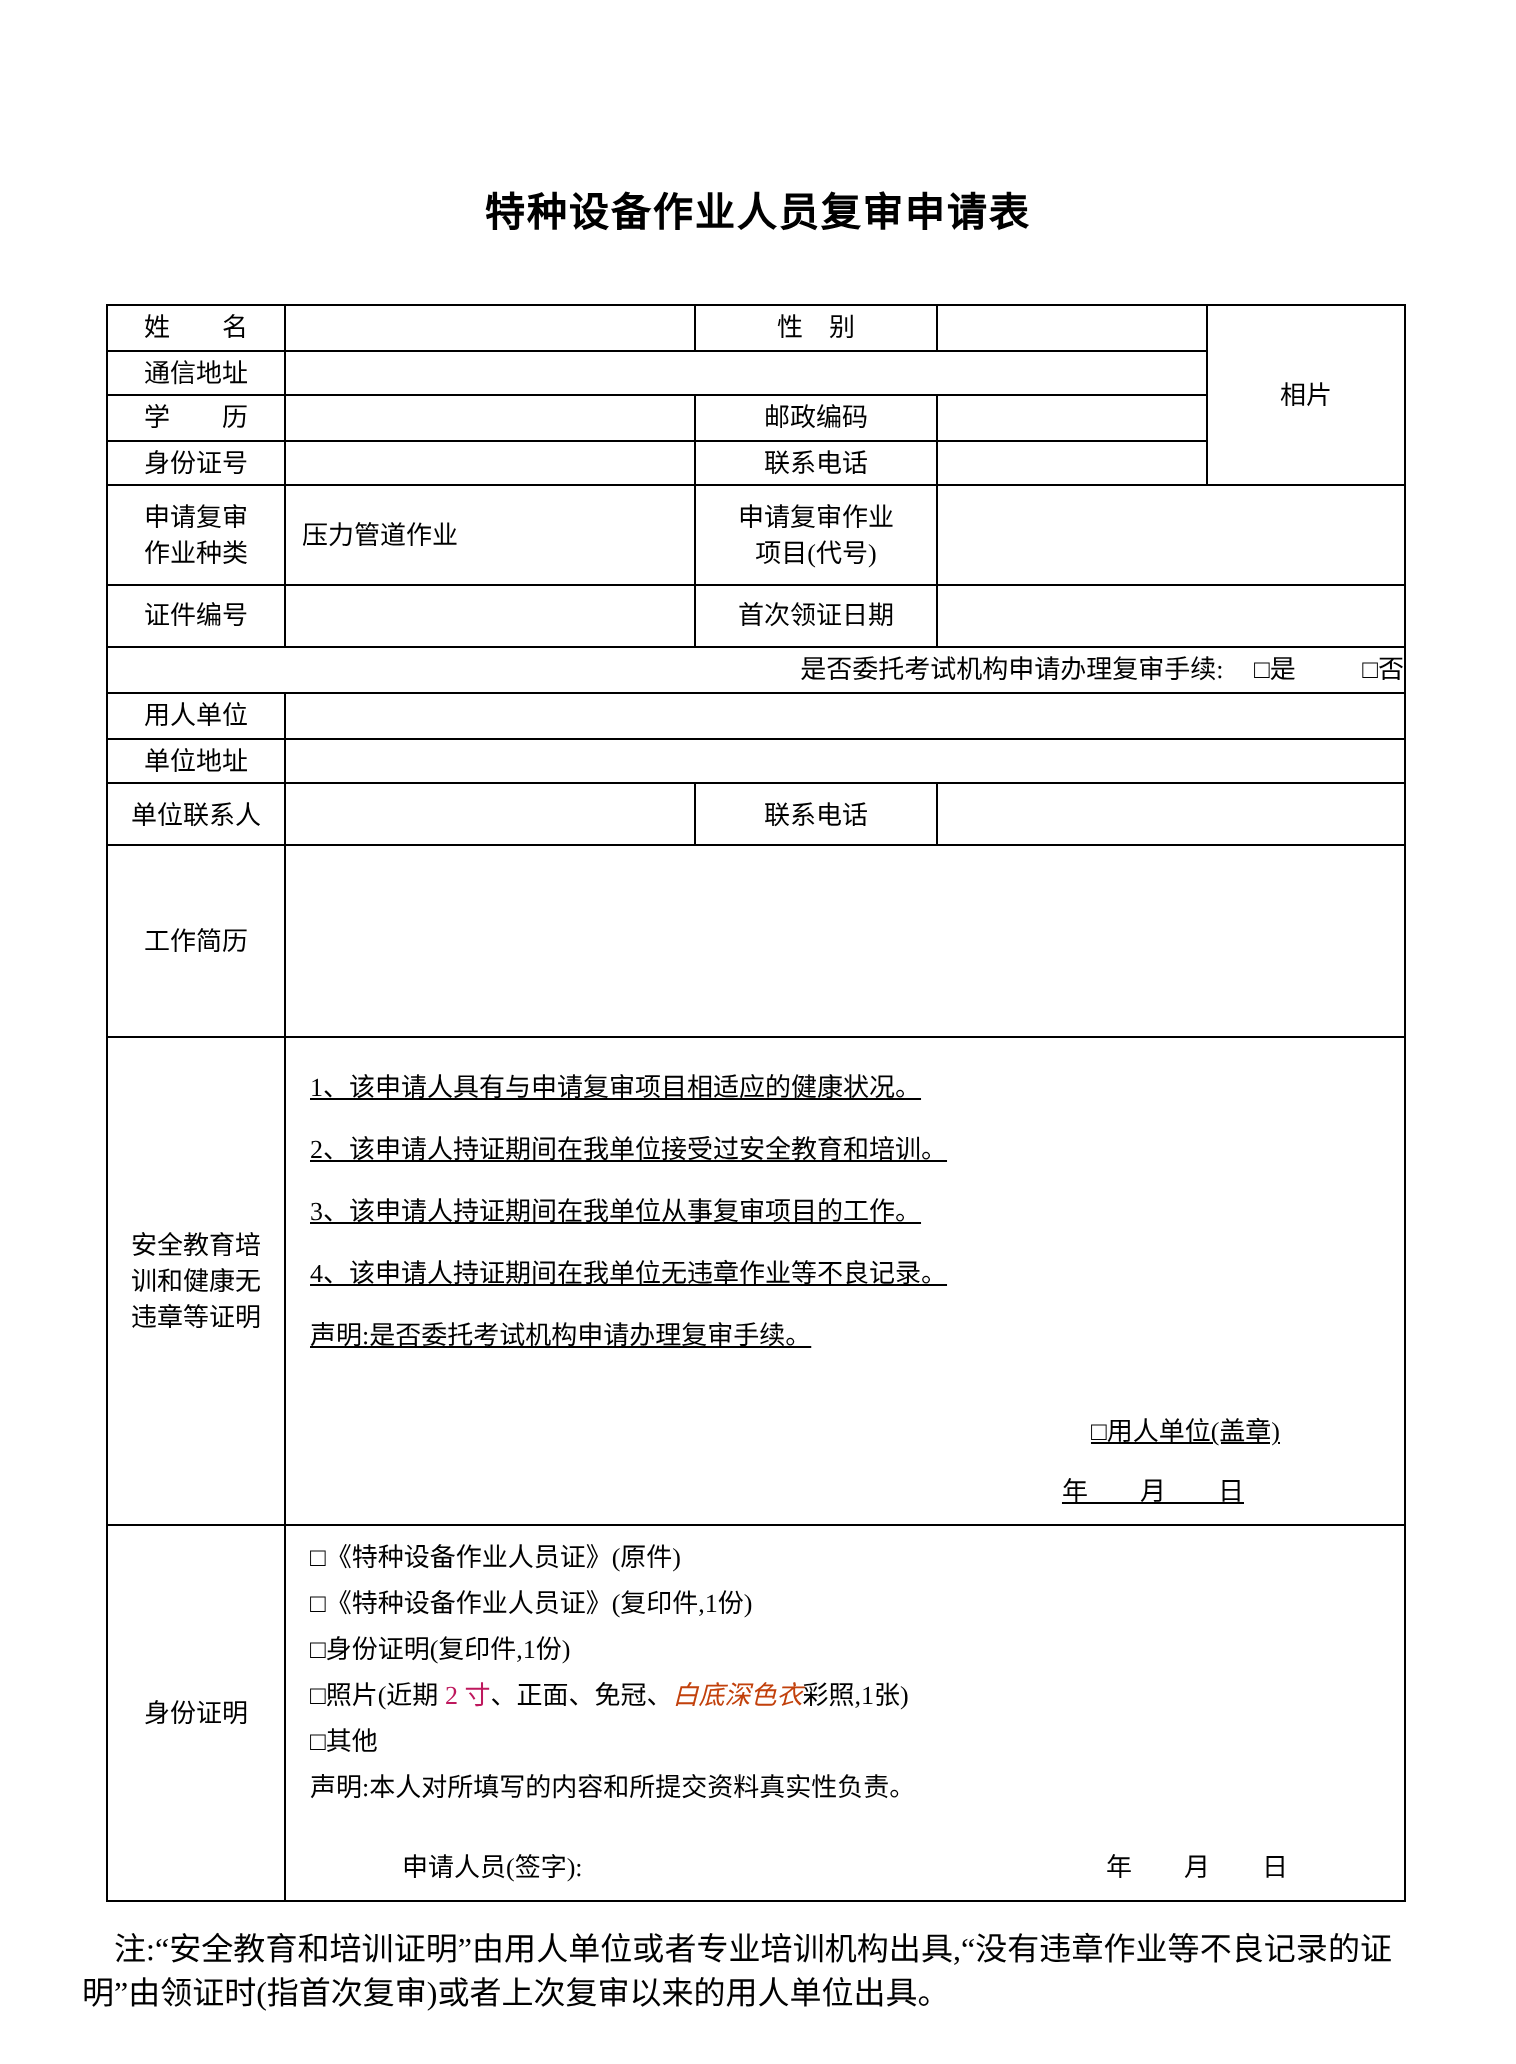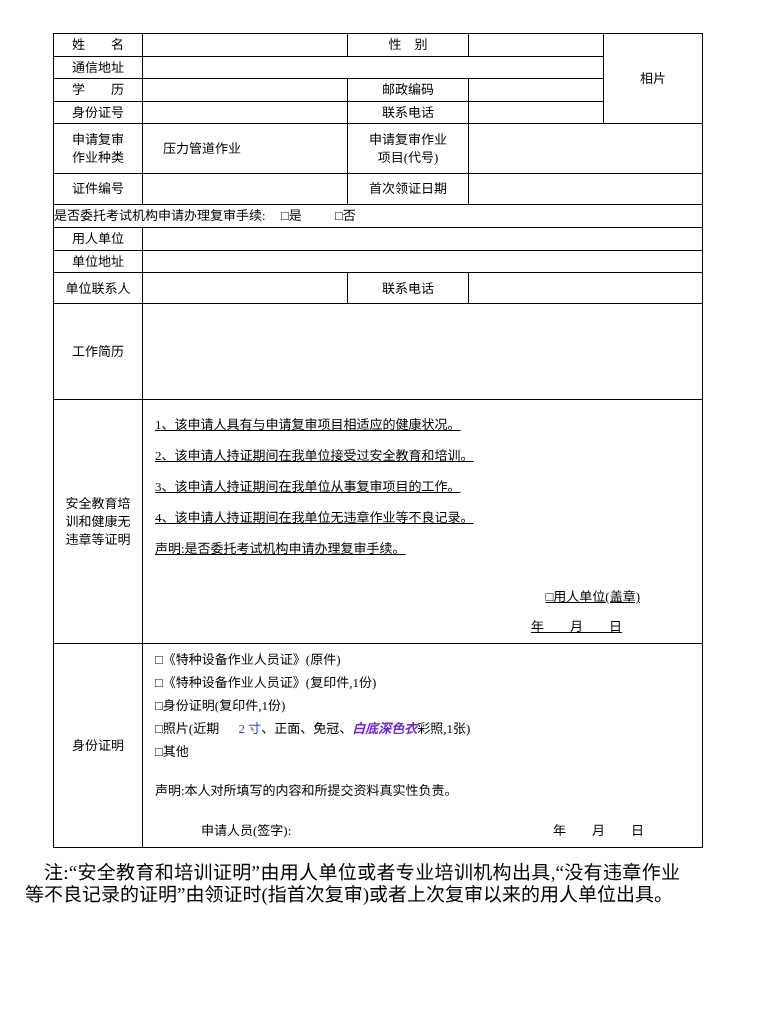"特种设备作业人员复审申请表" div.title { html: none -> <div>特种设备作业人员复审申请表</div> }
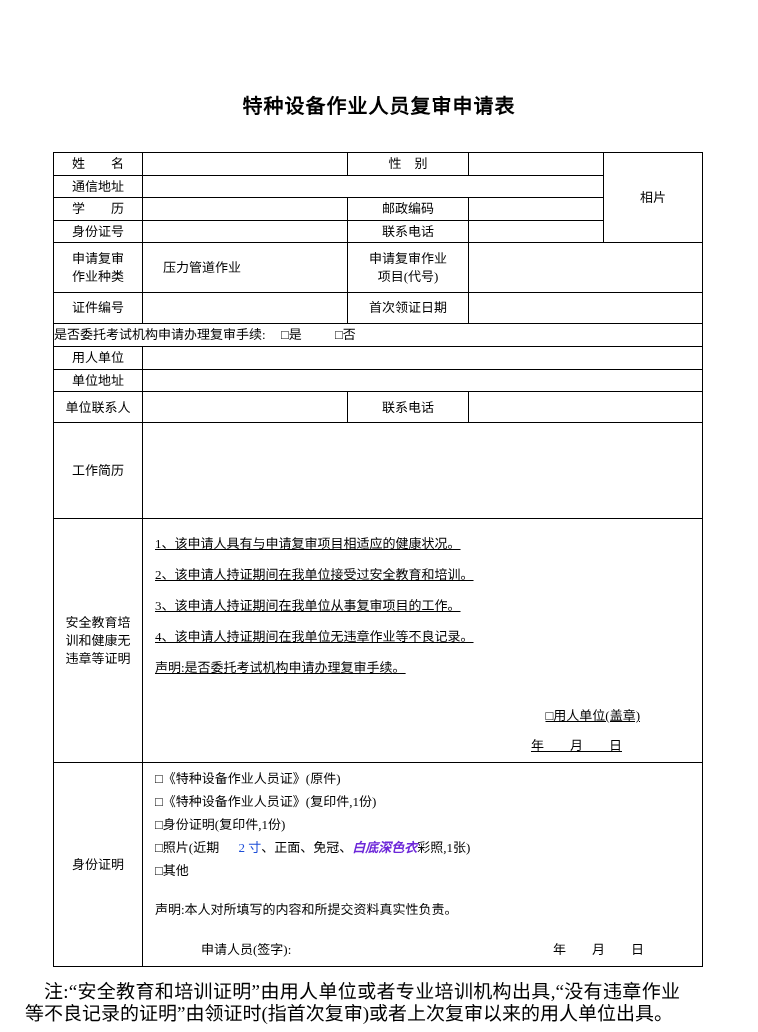"压力管道作业" td.val-left { padding: 2px 20px -> 2px 8px }
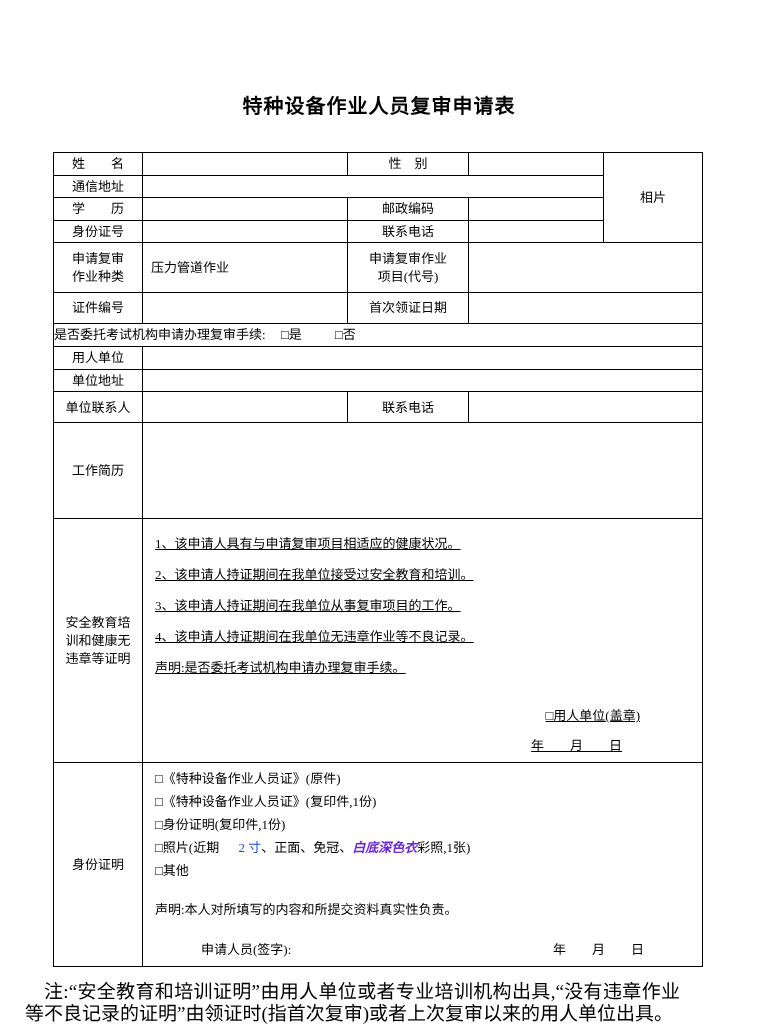"是否委托考试机构申请办理复审手续: □是 □否" tr.r-entrust td { text-align: left -> right }
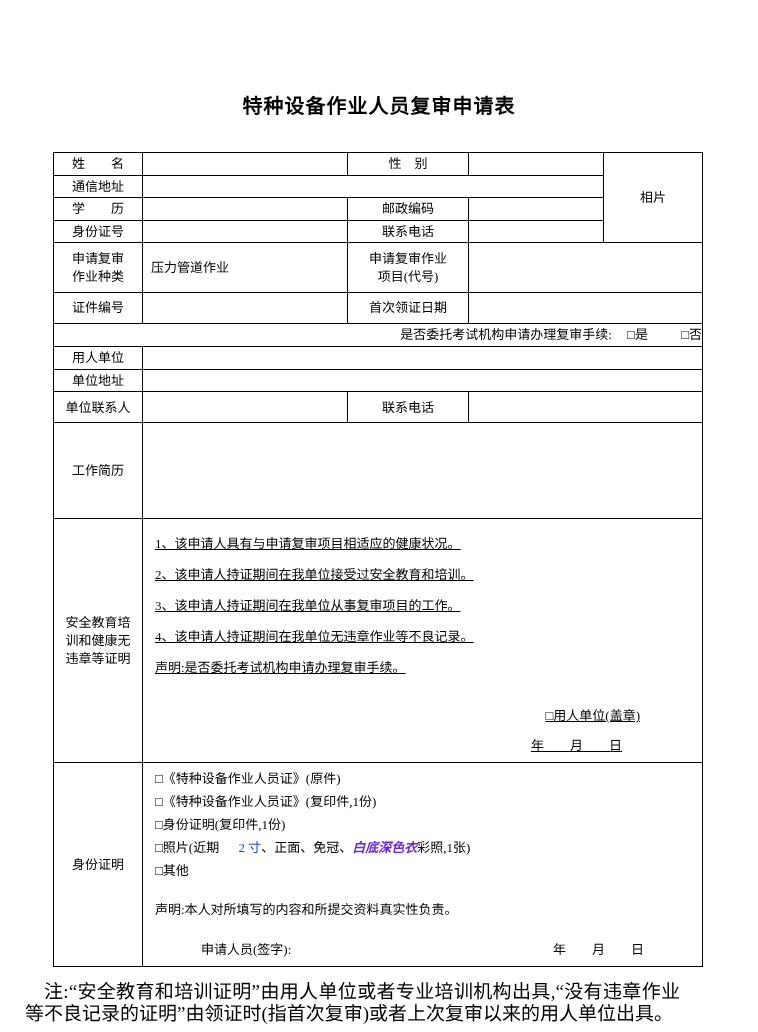"2 寸" .red-text { color: #1d4ed8 -> #be185d; padding-left: 16px -> none }
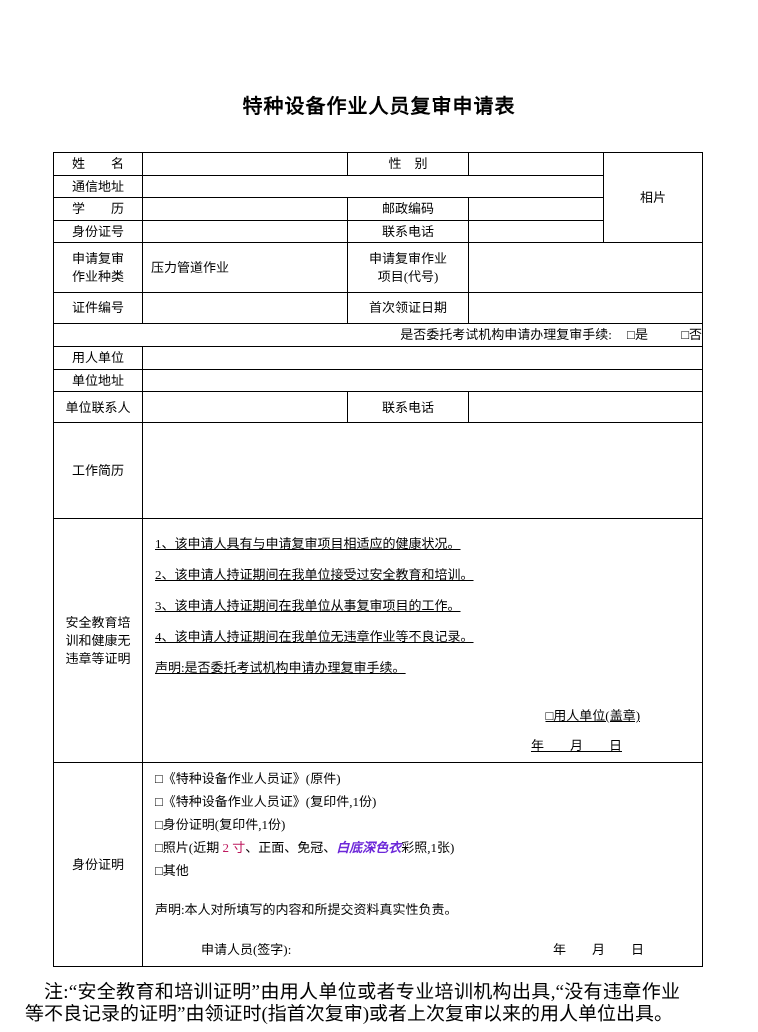"白底深色衣" .red-bold-italic { color: #6d28d9 -> #c2410c; font-weight: 700 -> 400 }
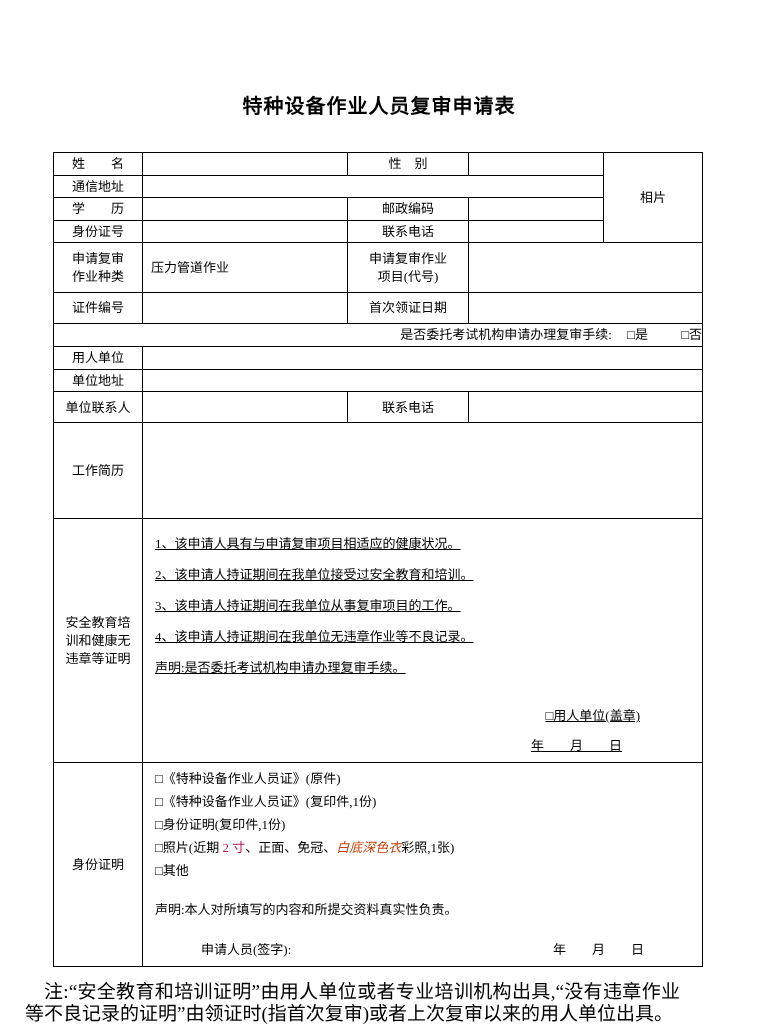"声明:本人对所填写的内容和所提交资料真实性负责。" .mat-statement { margin-top: 17px -> 1px }
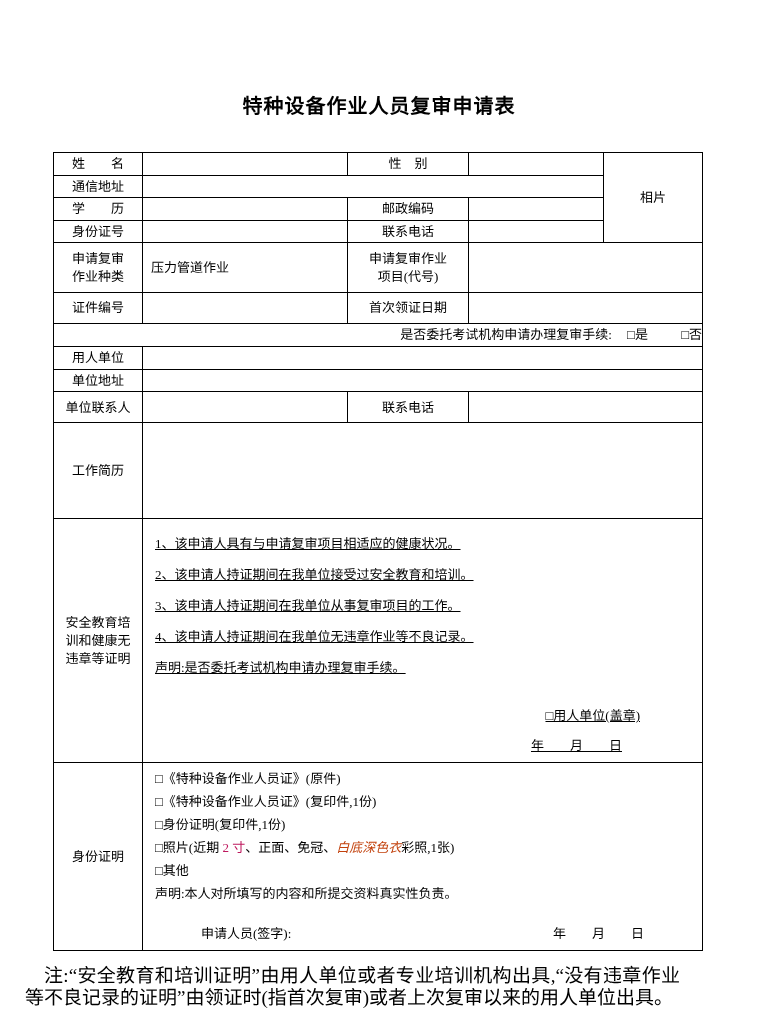"注:“安全教育和培训证明”由用人单位或者专业培训机构出具,“没有违章作业等不良记" .note { font-size: 19px -> 16px; margin: 14px 0 0 25px -> 14px 0 0 41px }
